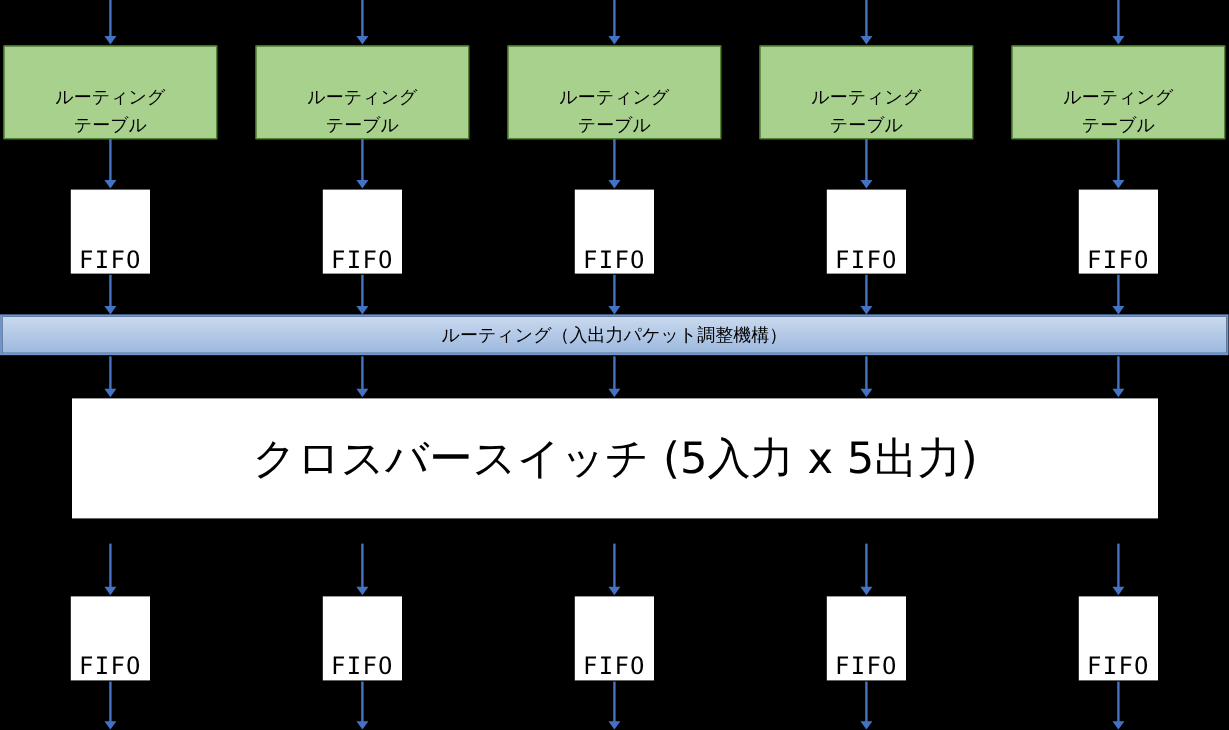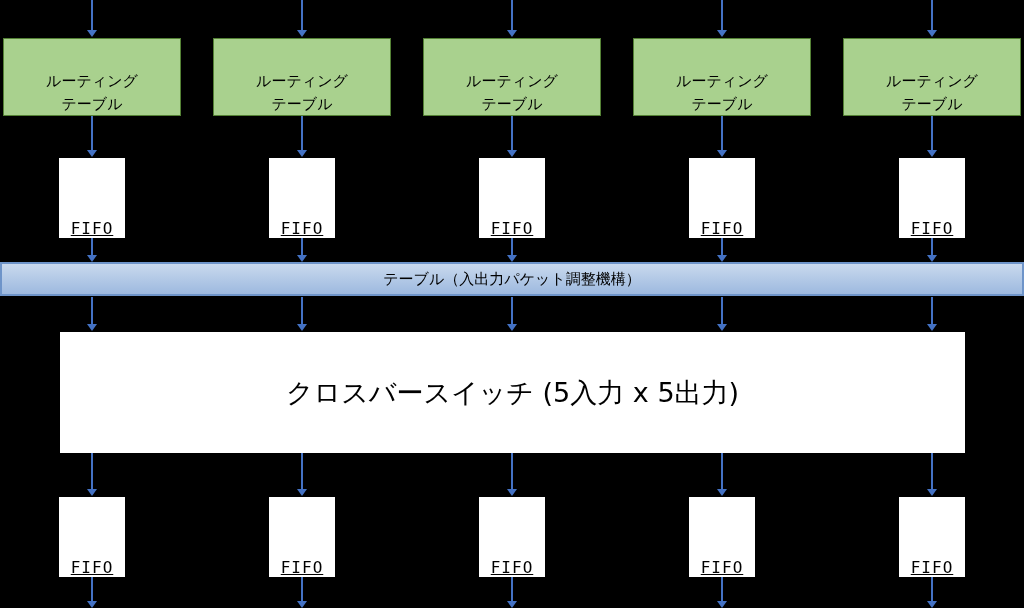"FIFO" .fifo { font-size: 16px -> 20px; height: 80px -> 70px; text-decoration: underline -> none }
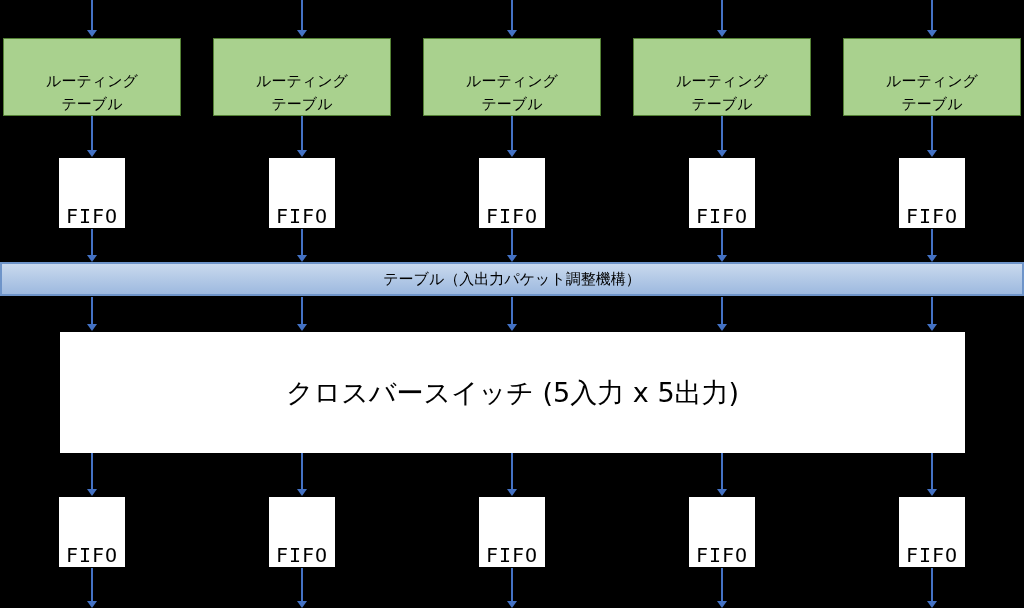"テーブル（入出力パケット調整機構）" span { text: テーブル -> ルーティング }
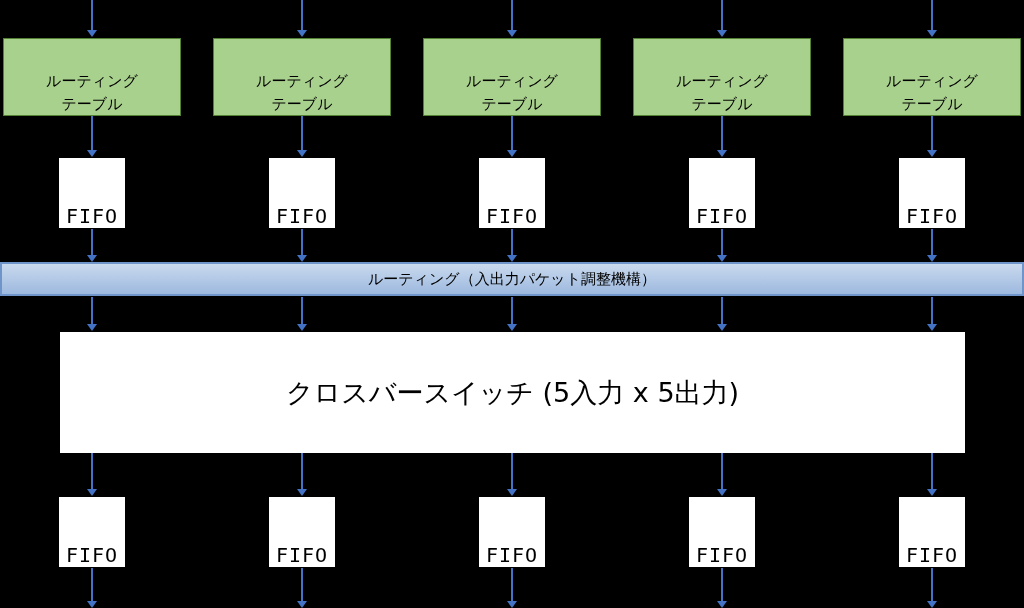"クロスバースイッチ (5入力 x 5出力)" .crossbar { font-size: 27px -> 36px; height: 121px -> 100px }
